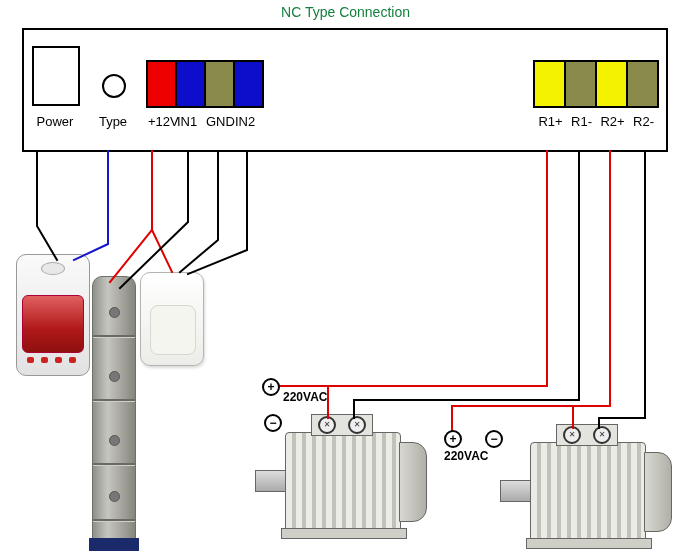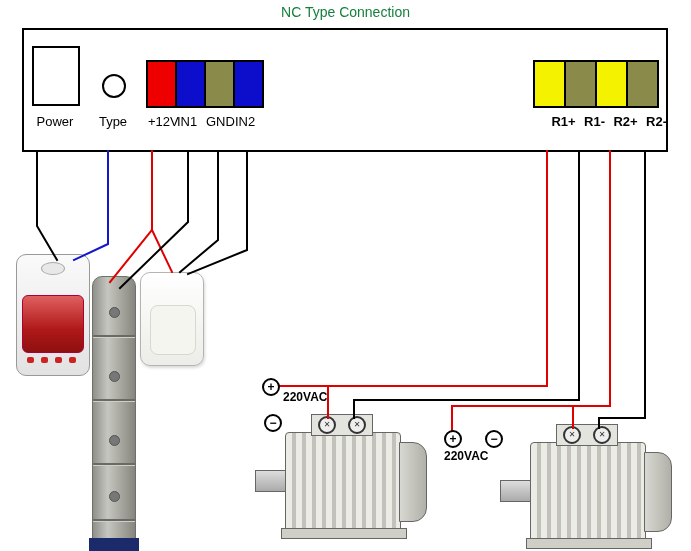"R1+" .relay-labels { font-weight: bold -> none; left: 524px -> 511px }
